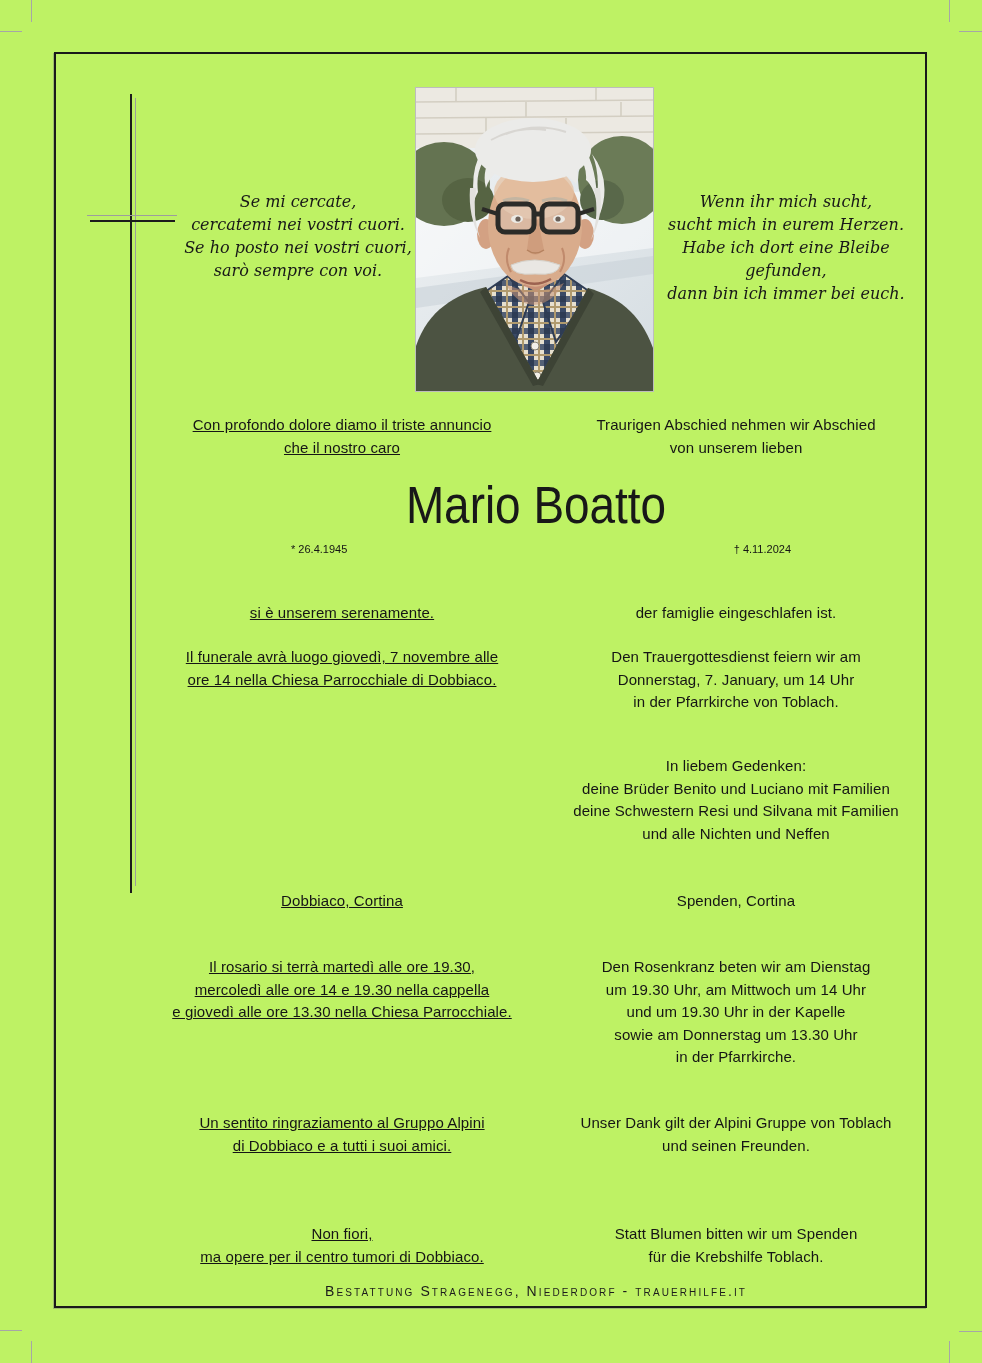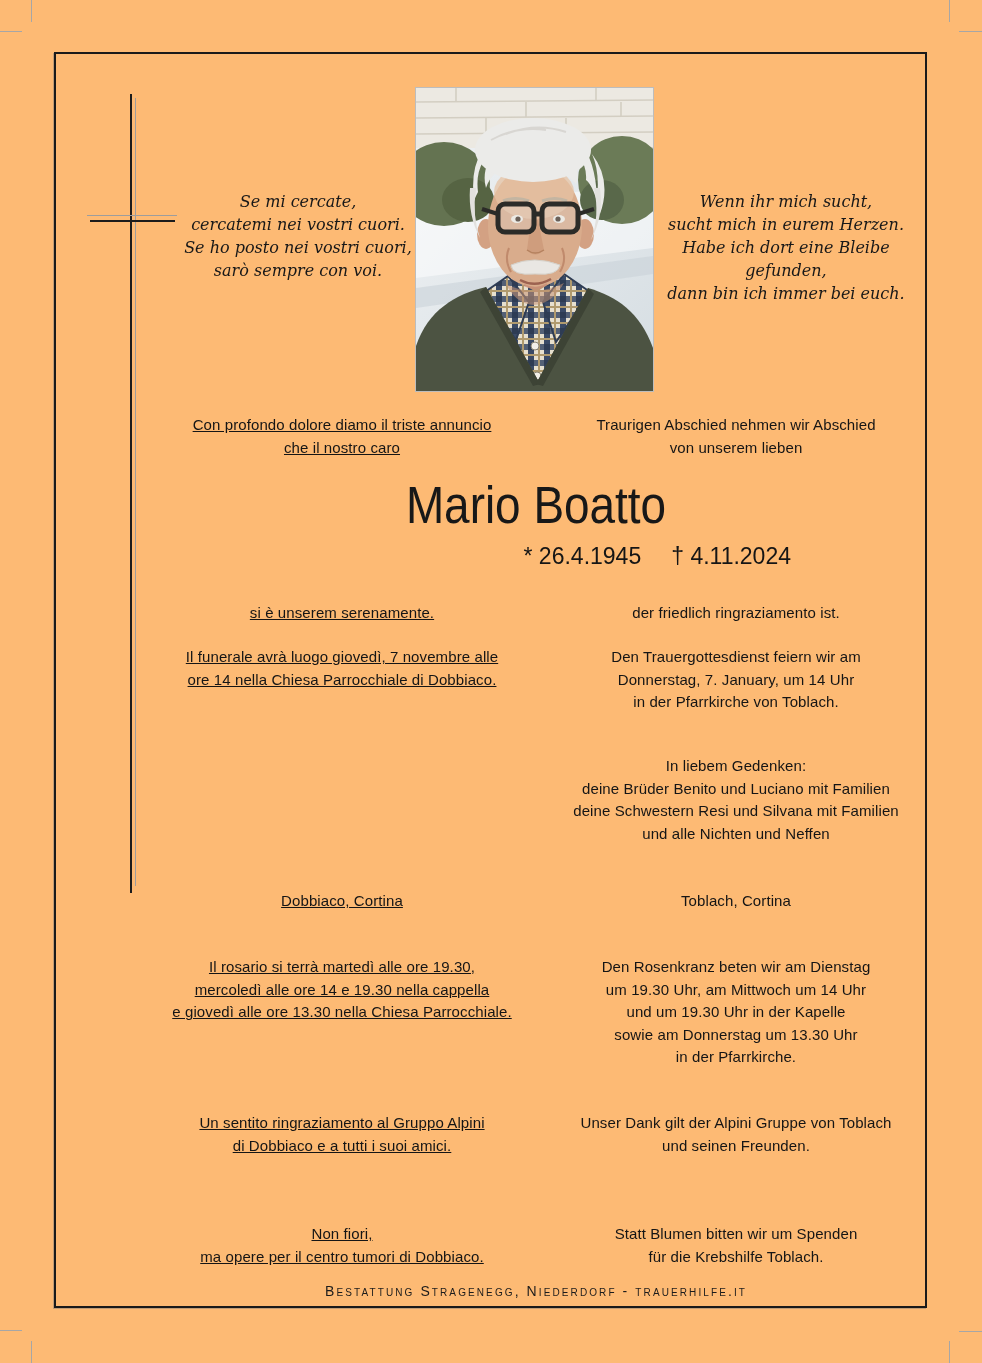"Se mi cercate," .page { background: #fdba74 -> #bef264 }
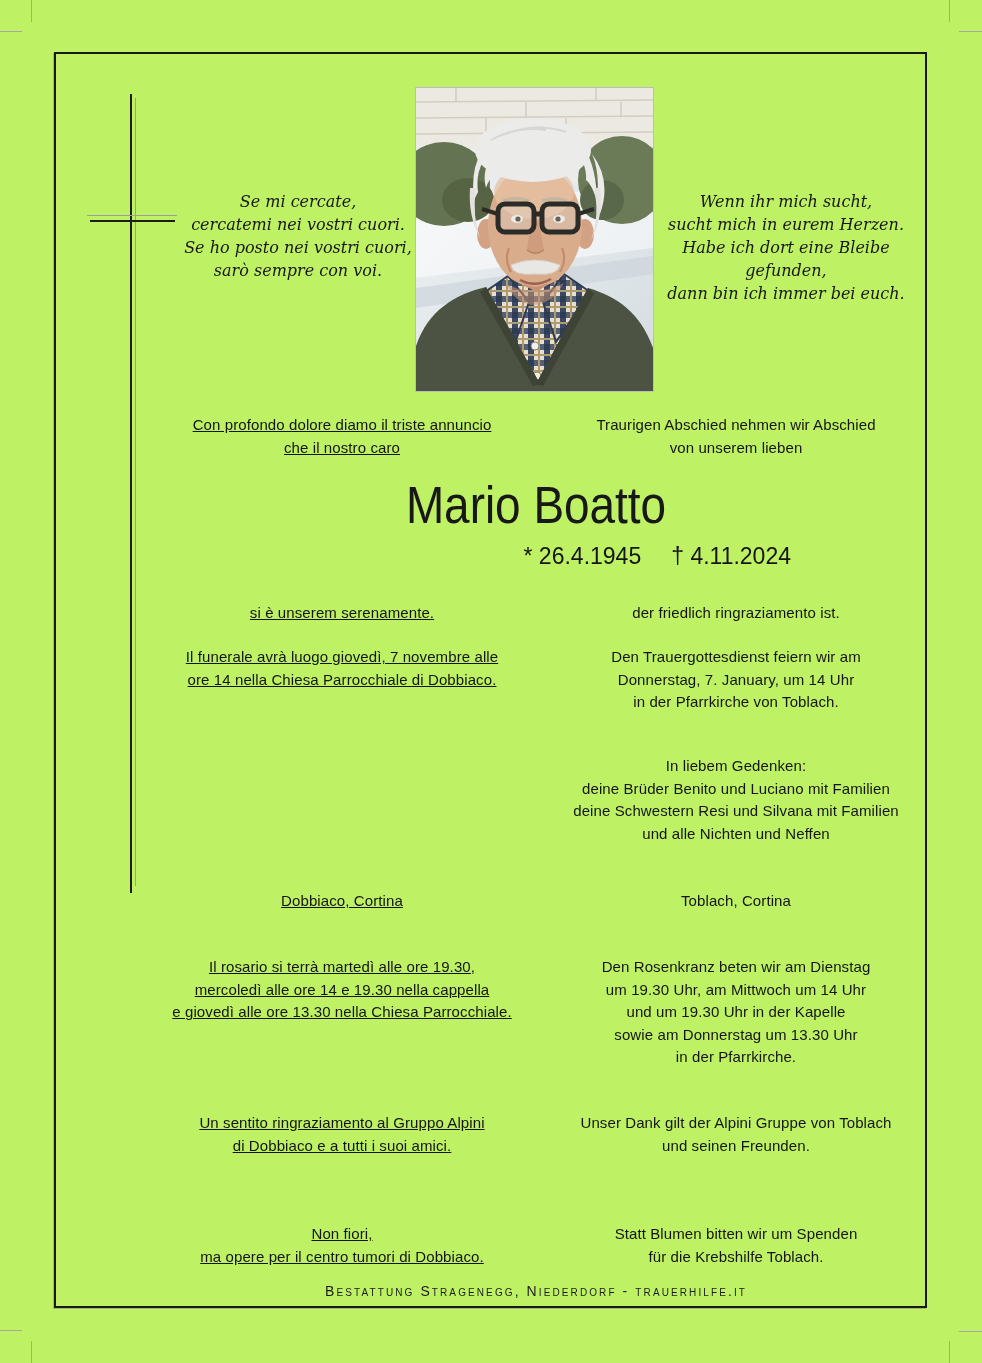"* 26.4.1945" .dates { font-size: 23px -> 11px; justify-content: flex-end -> space-between }
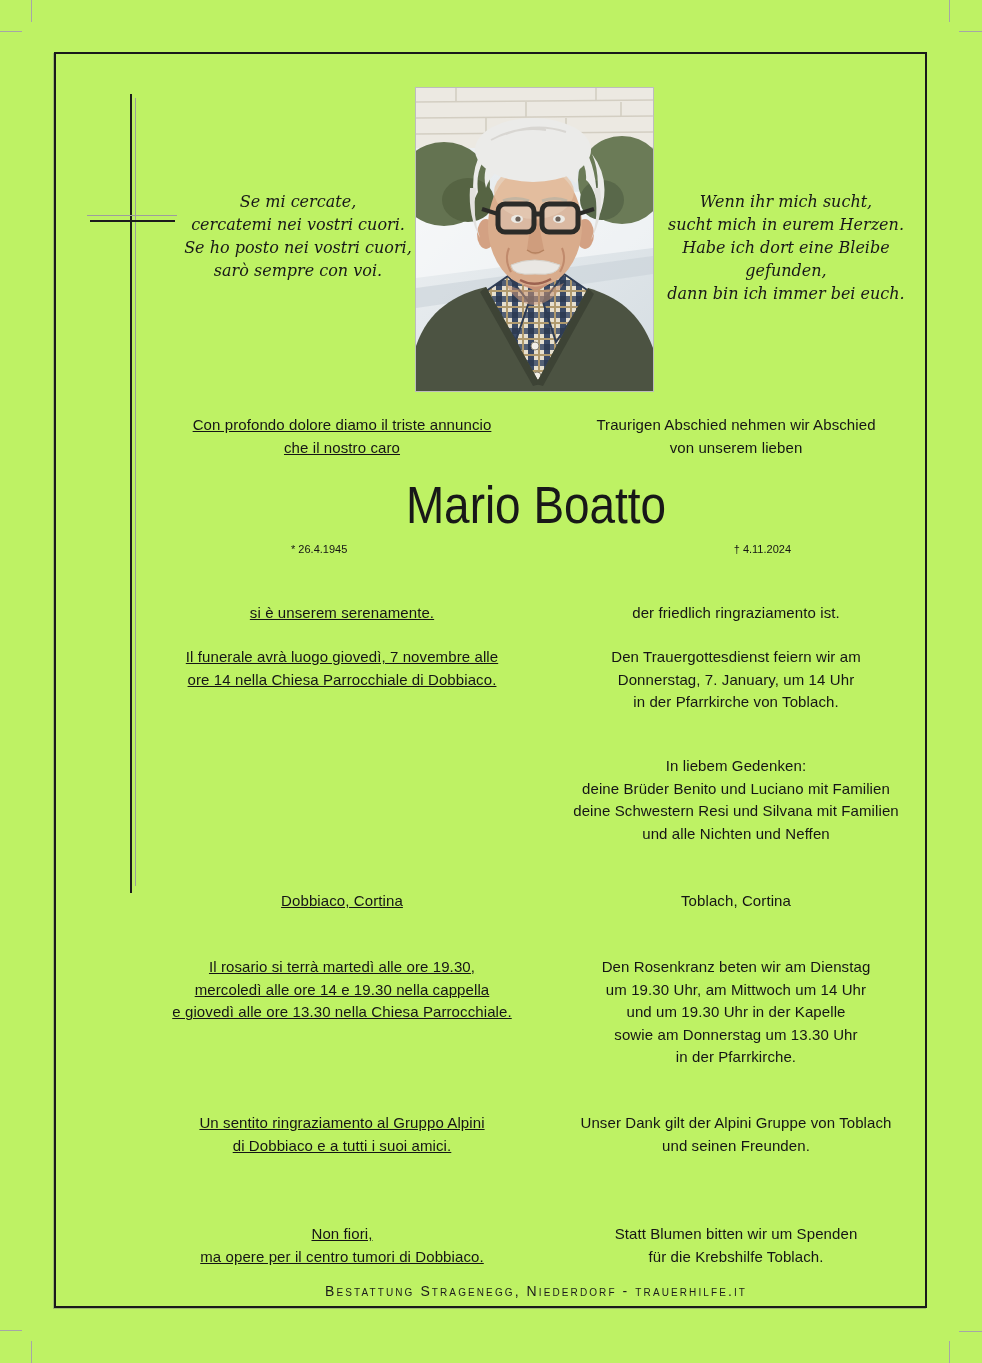"der friedlich ringraziamento ist." div.col { text: friedlich ringraziamento -> famiglie eingeschlafen }
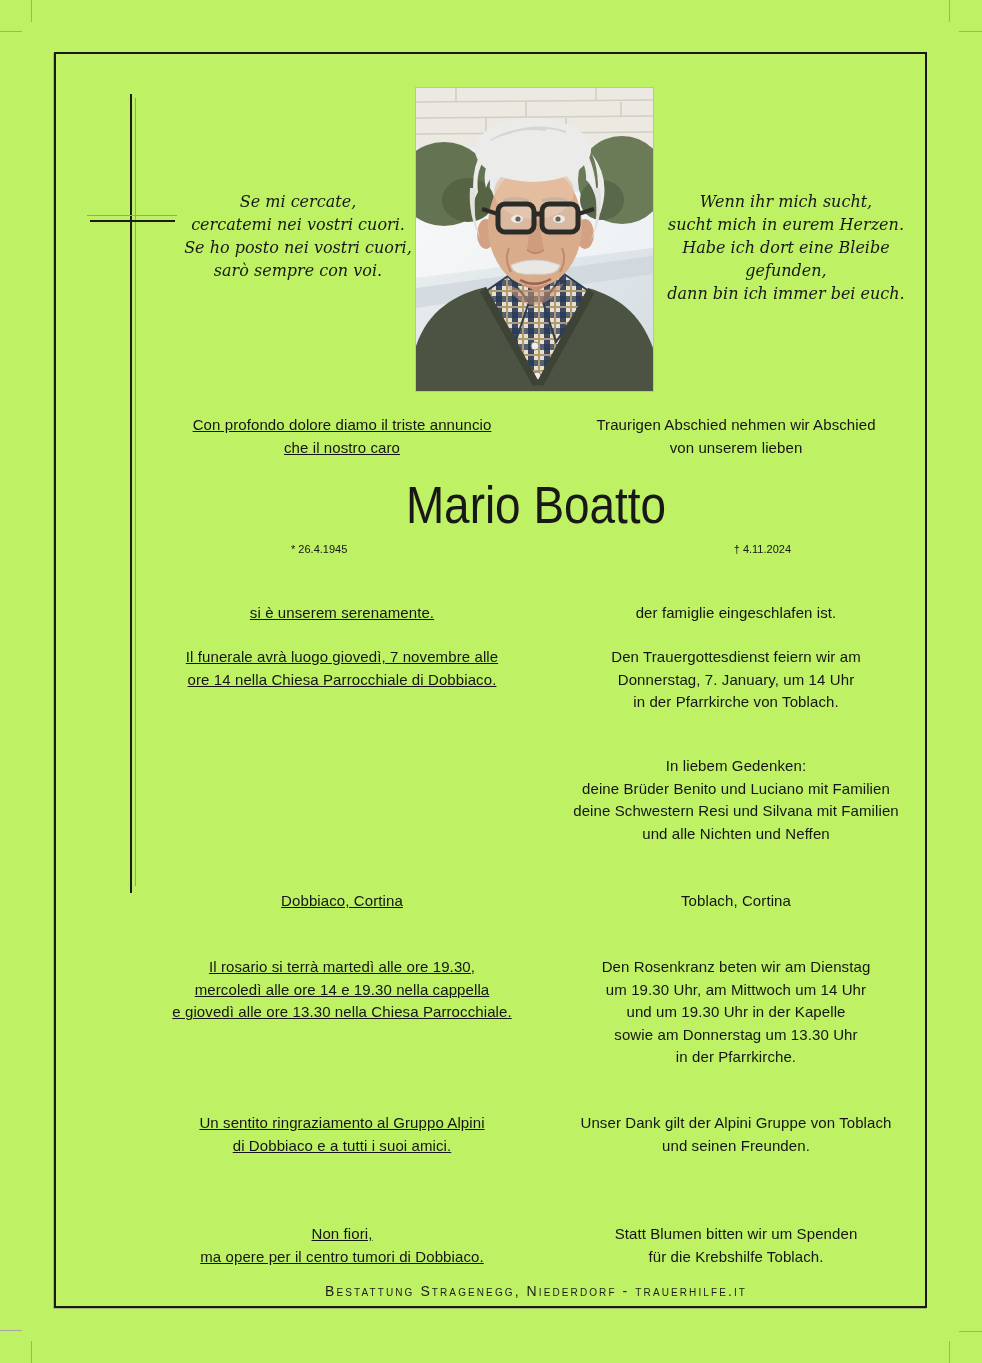"Toblach, Cortina" div.col { text: Toblach -> Spenden }
